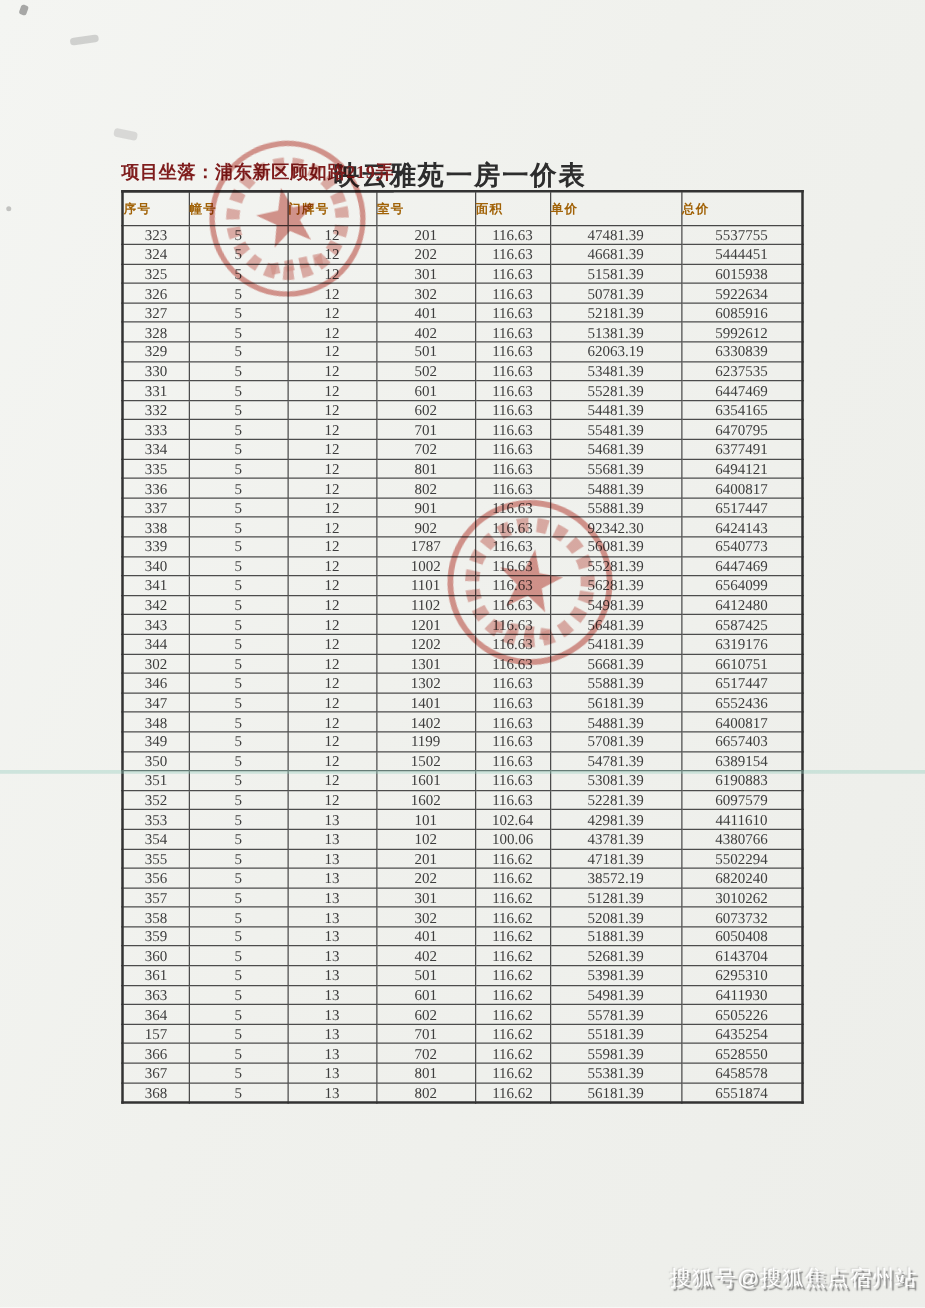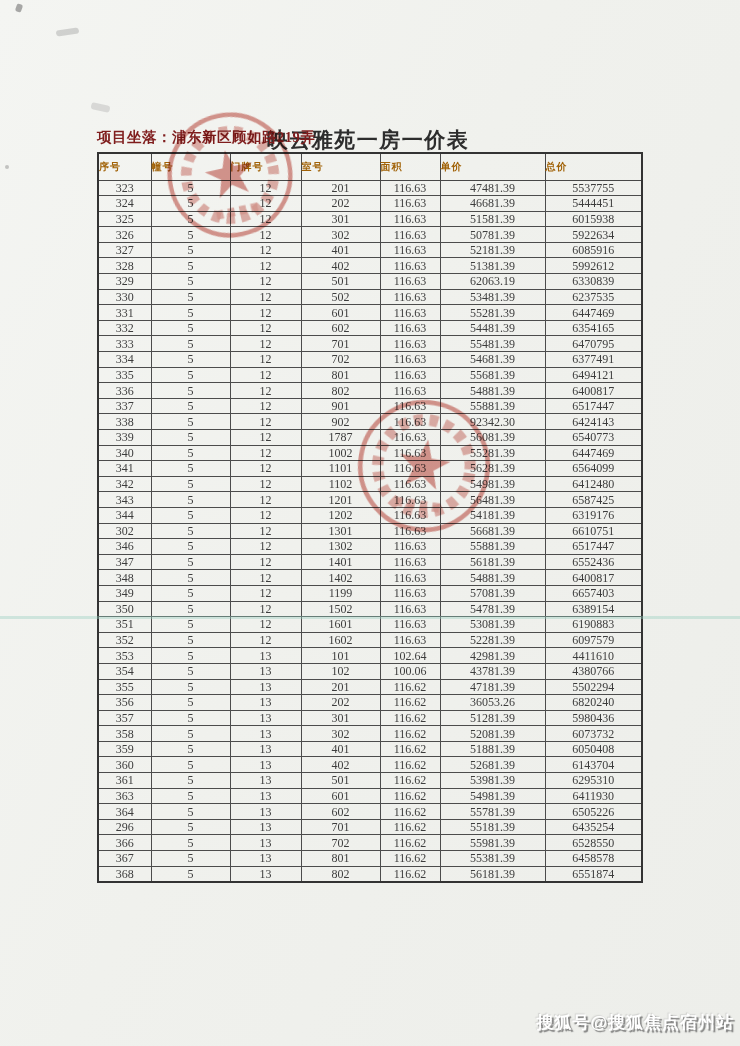"36053.26" td { text: 36053.26 -> 38572.19 }
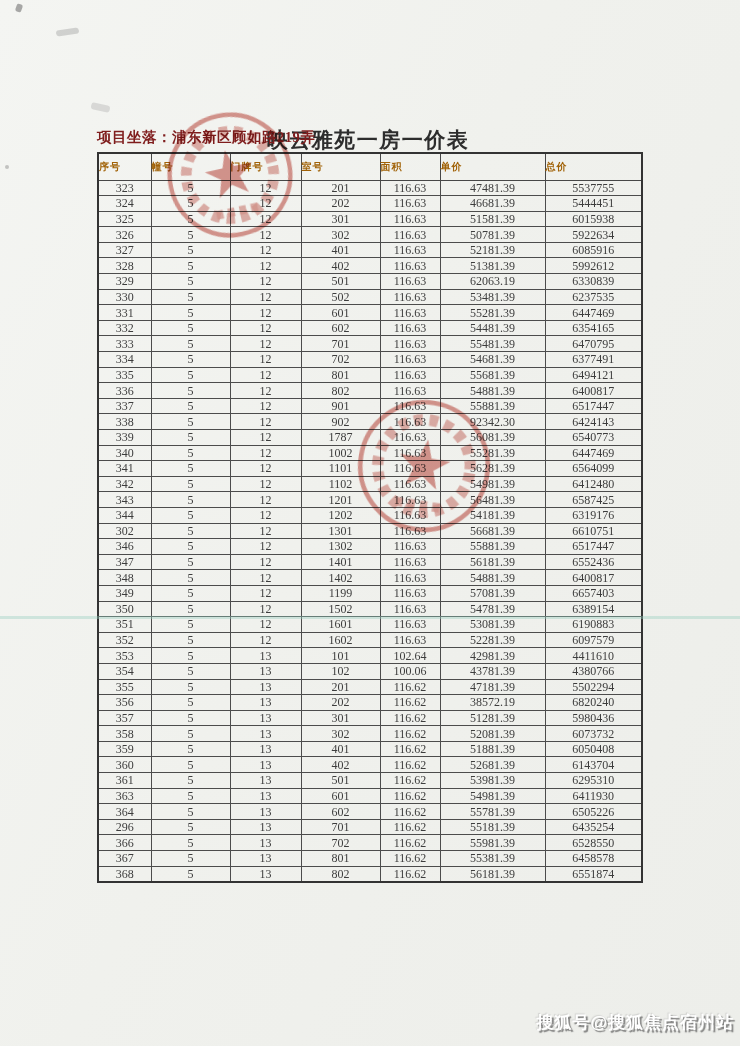"5980436" td { text: 5980436 -> 3010262 }
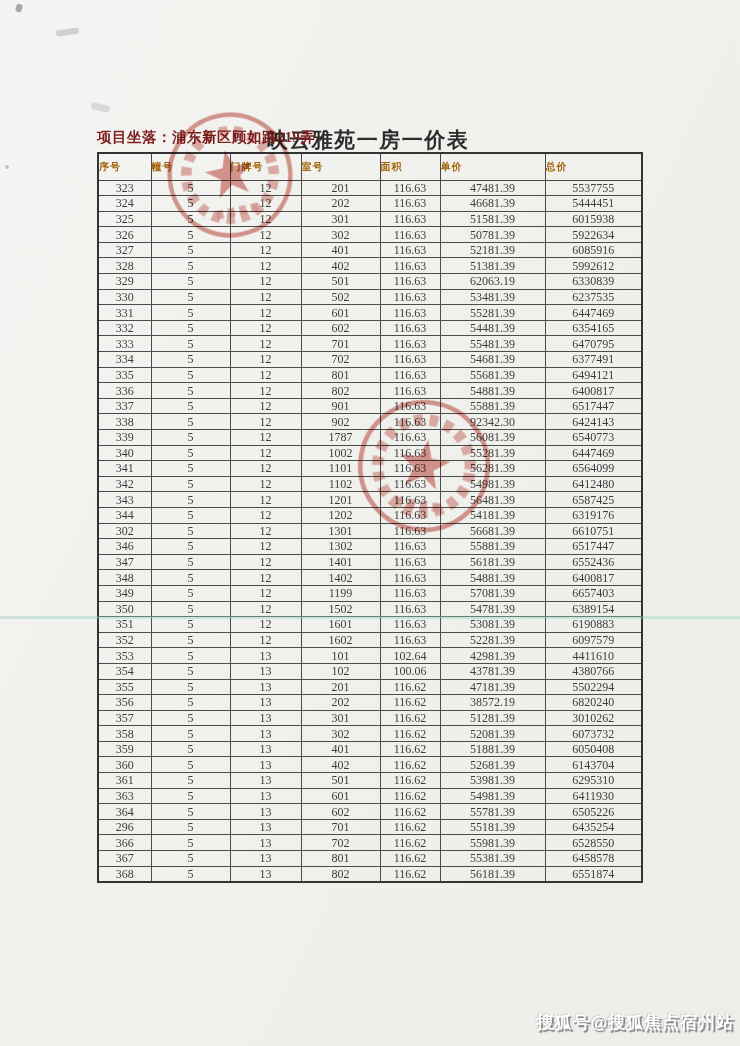"296" td { text: 296 -> 157 }
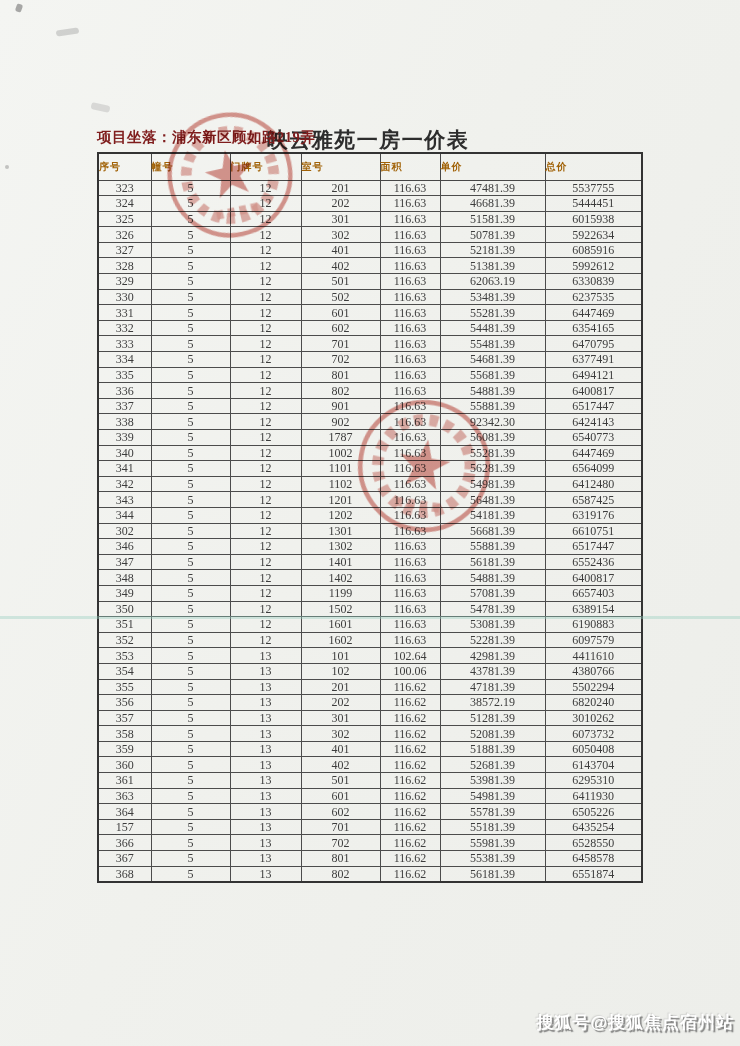"搜狐号@搜狐焦点宿州站" .watermark { font-weight: bold -> normal }
